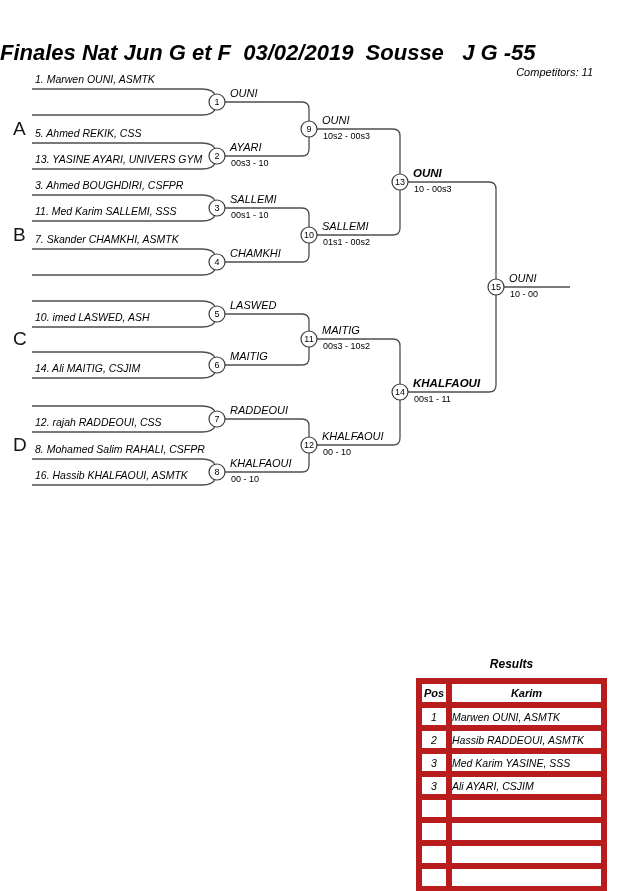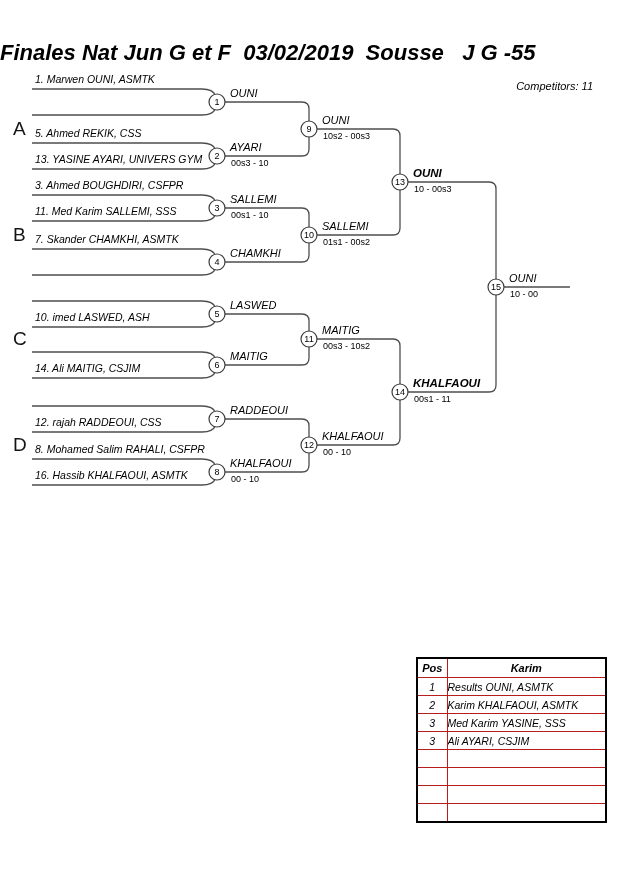"Competitors: 11" .competitors { top: 80px -> 66px }
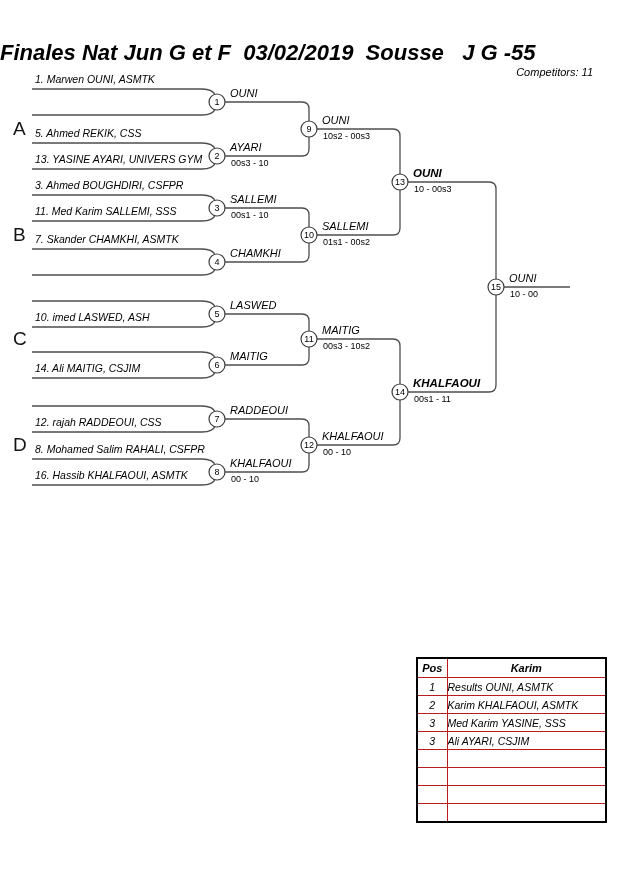"Results" div.results-title { html: none -> <div>Results</div> }
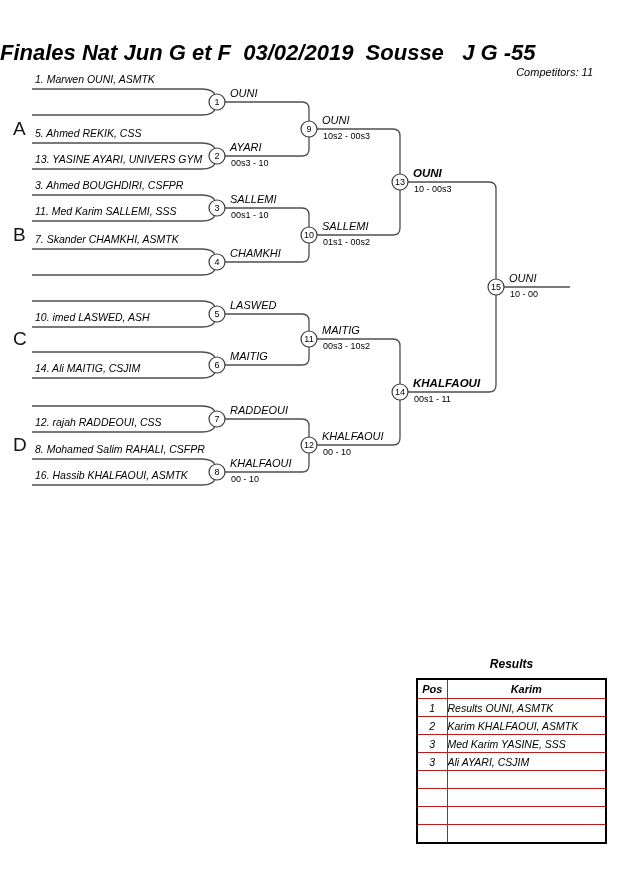"Pos" table.rtab th,table.rtab td { border: 1px solid #b91c1c -> 6px solid #b91c1c }
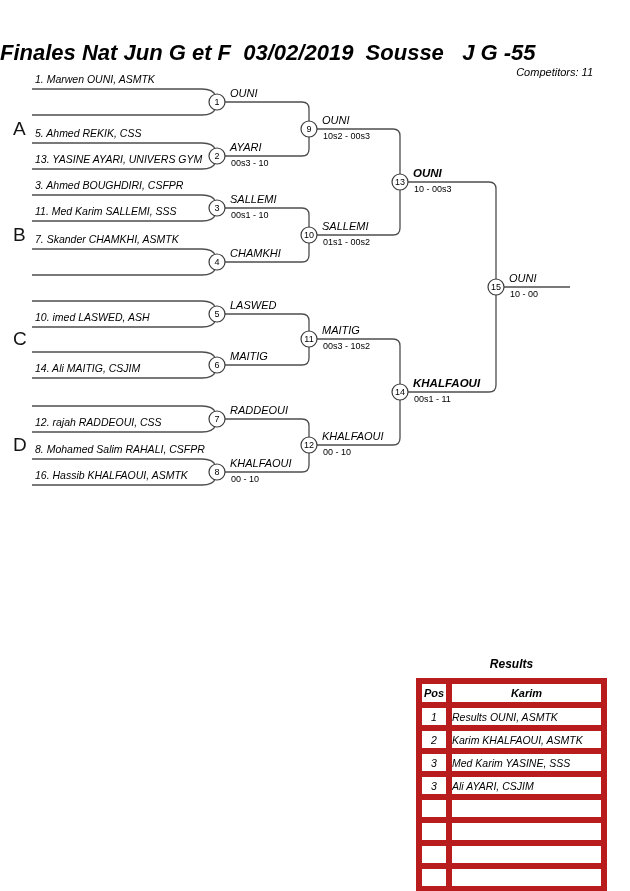"Results OUNI, ASMTK" td.c-name { text: Results -> Marwen }
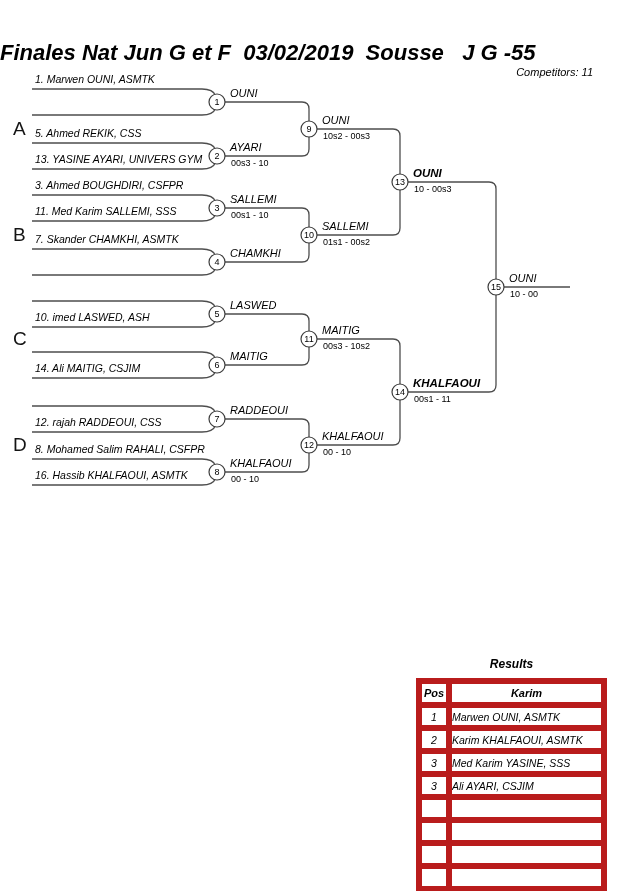"Karim KHALFAOUI, ASMTK" td.c-name { text: Karim KHALFAOUI -> Hassib RADDEOUI }
